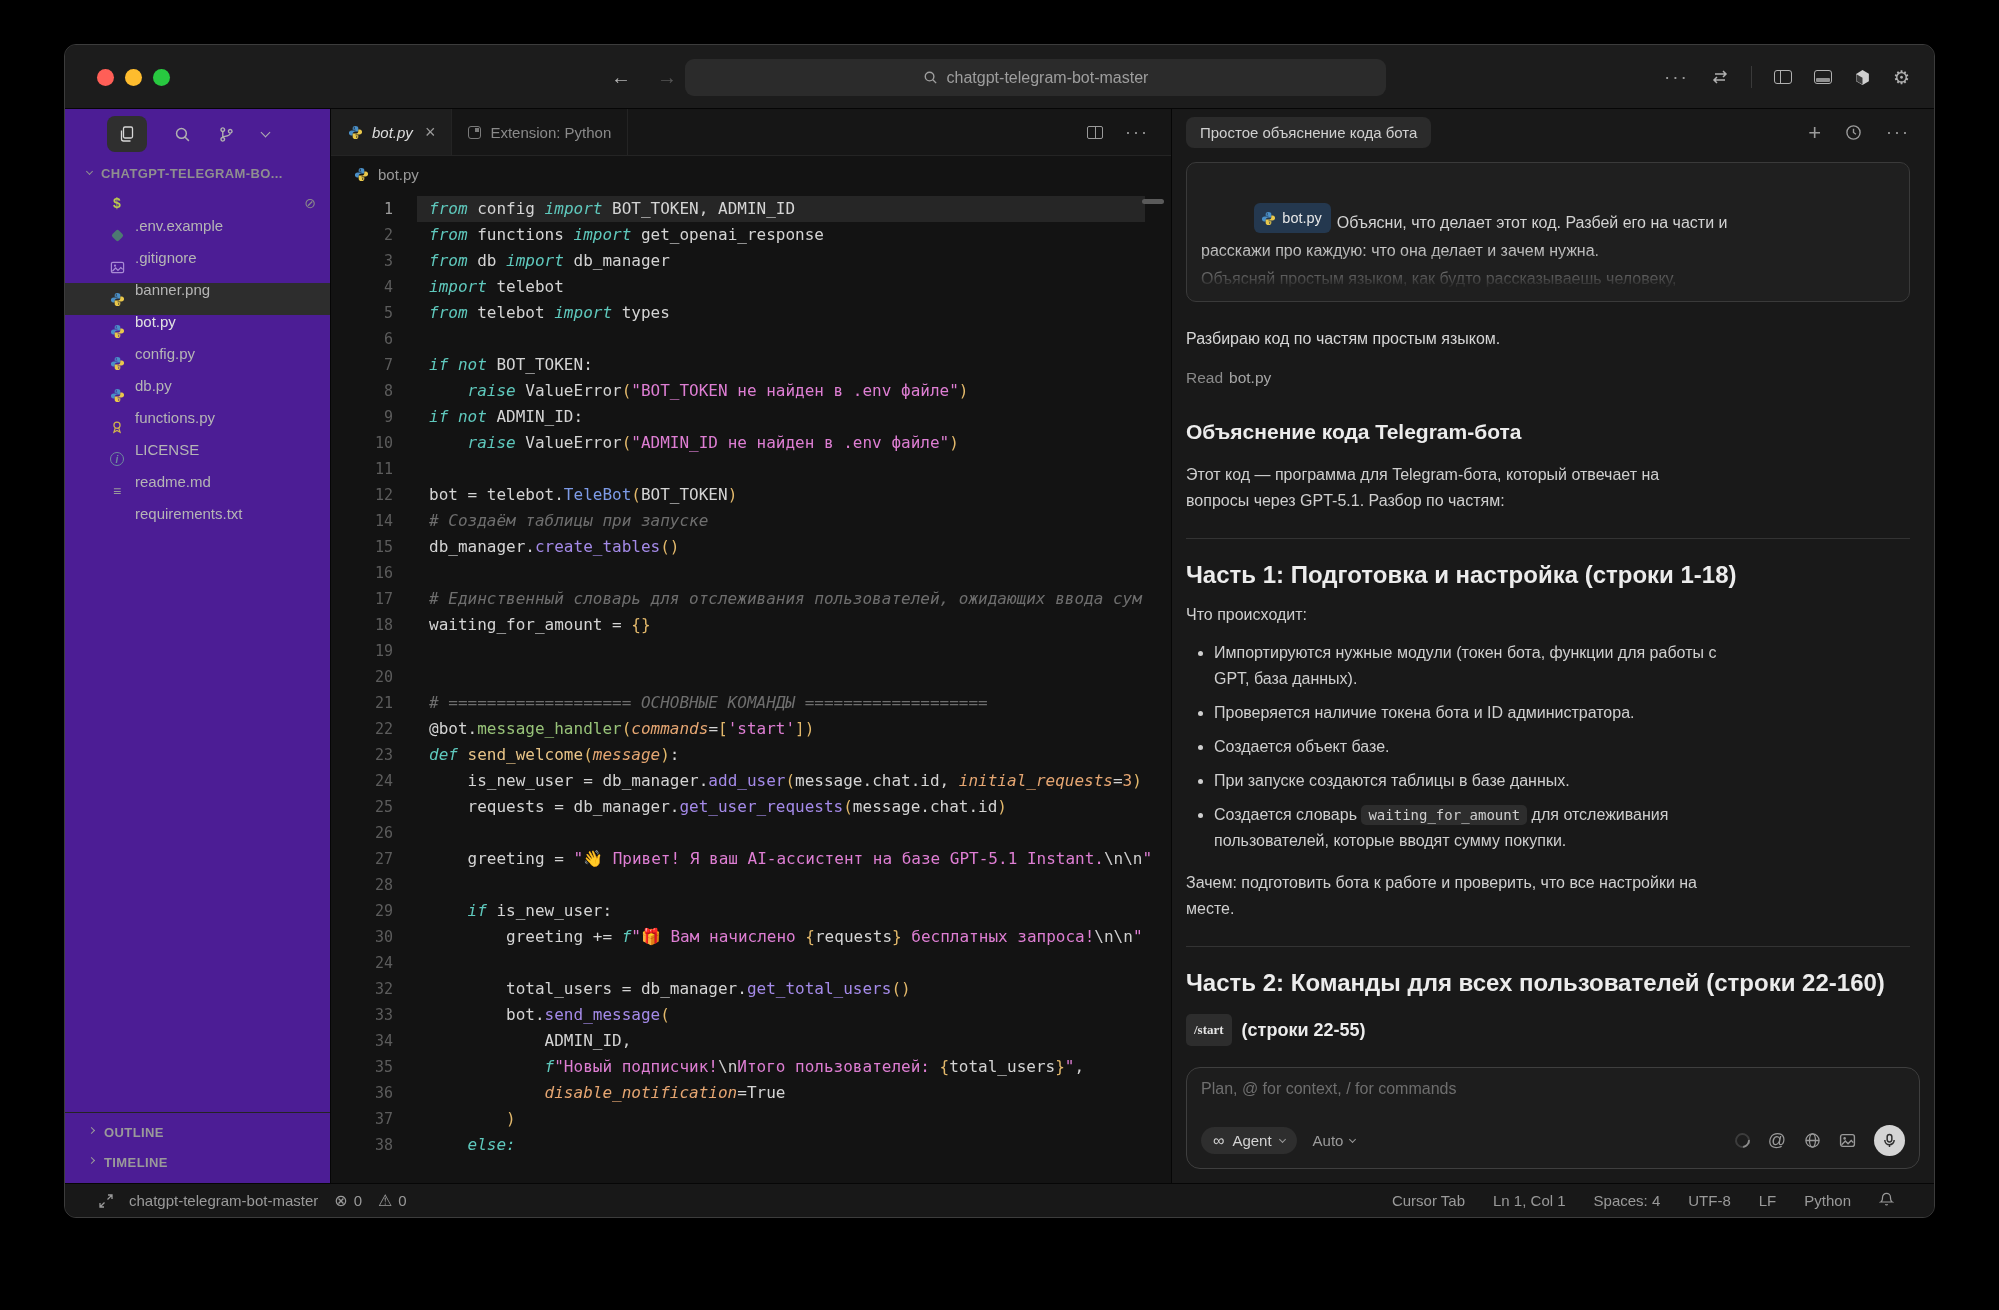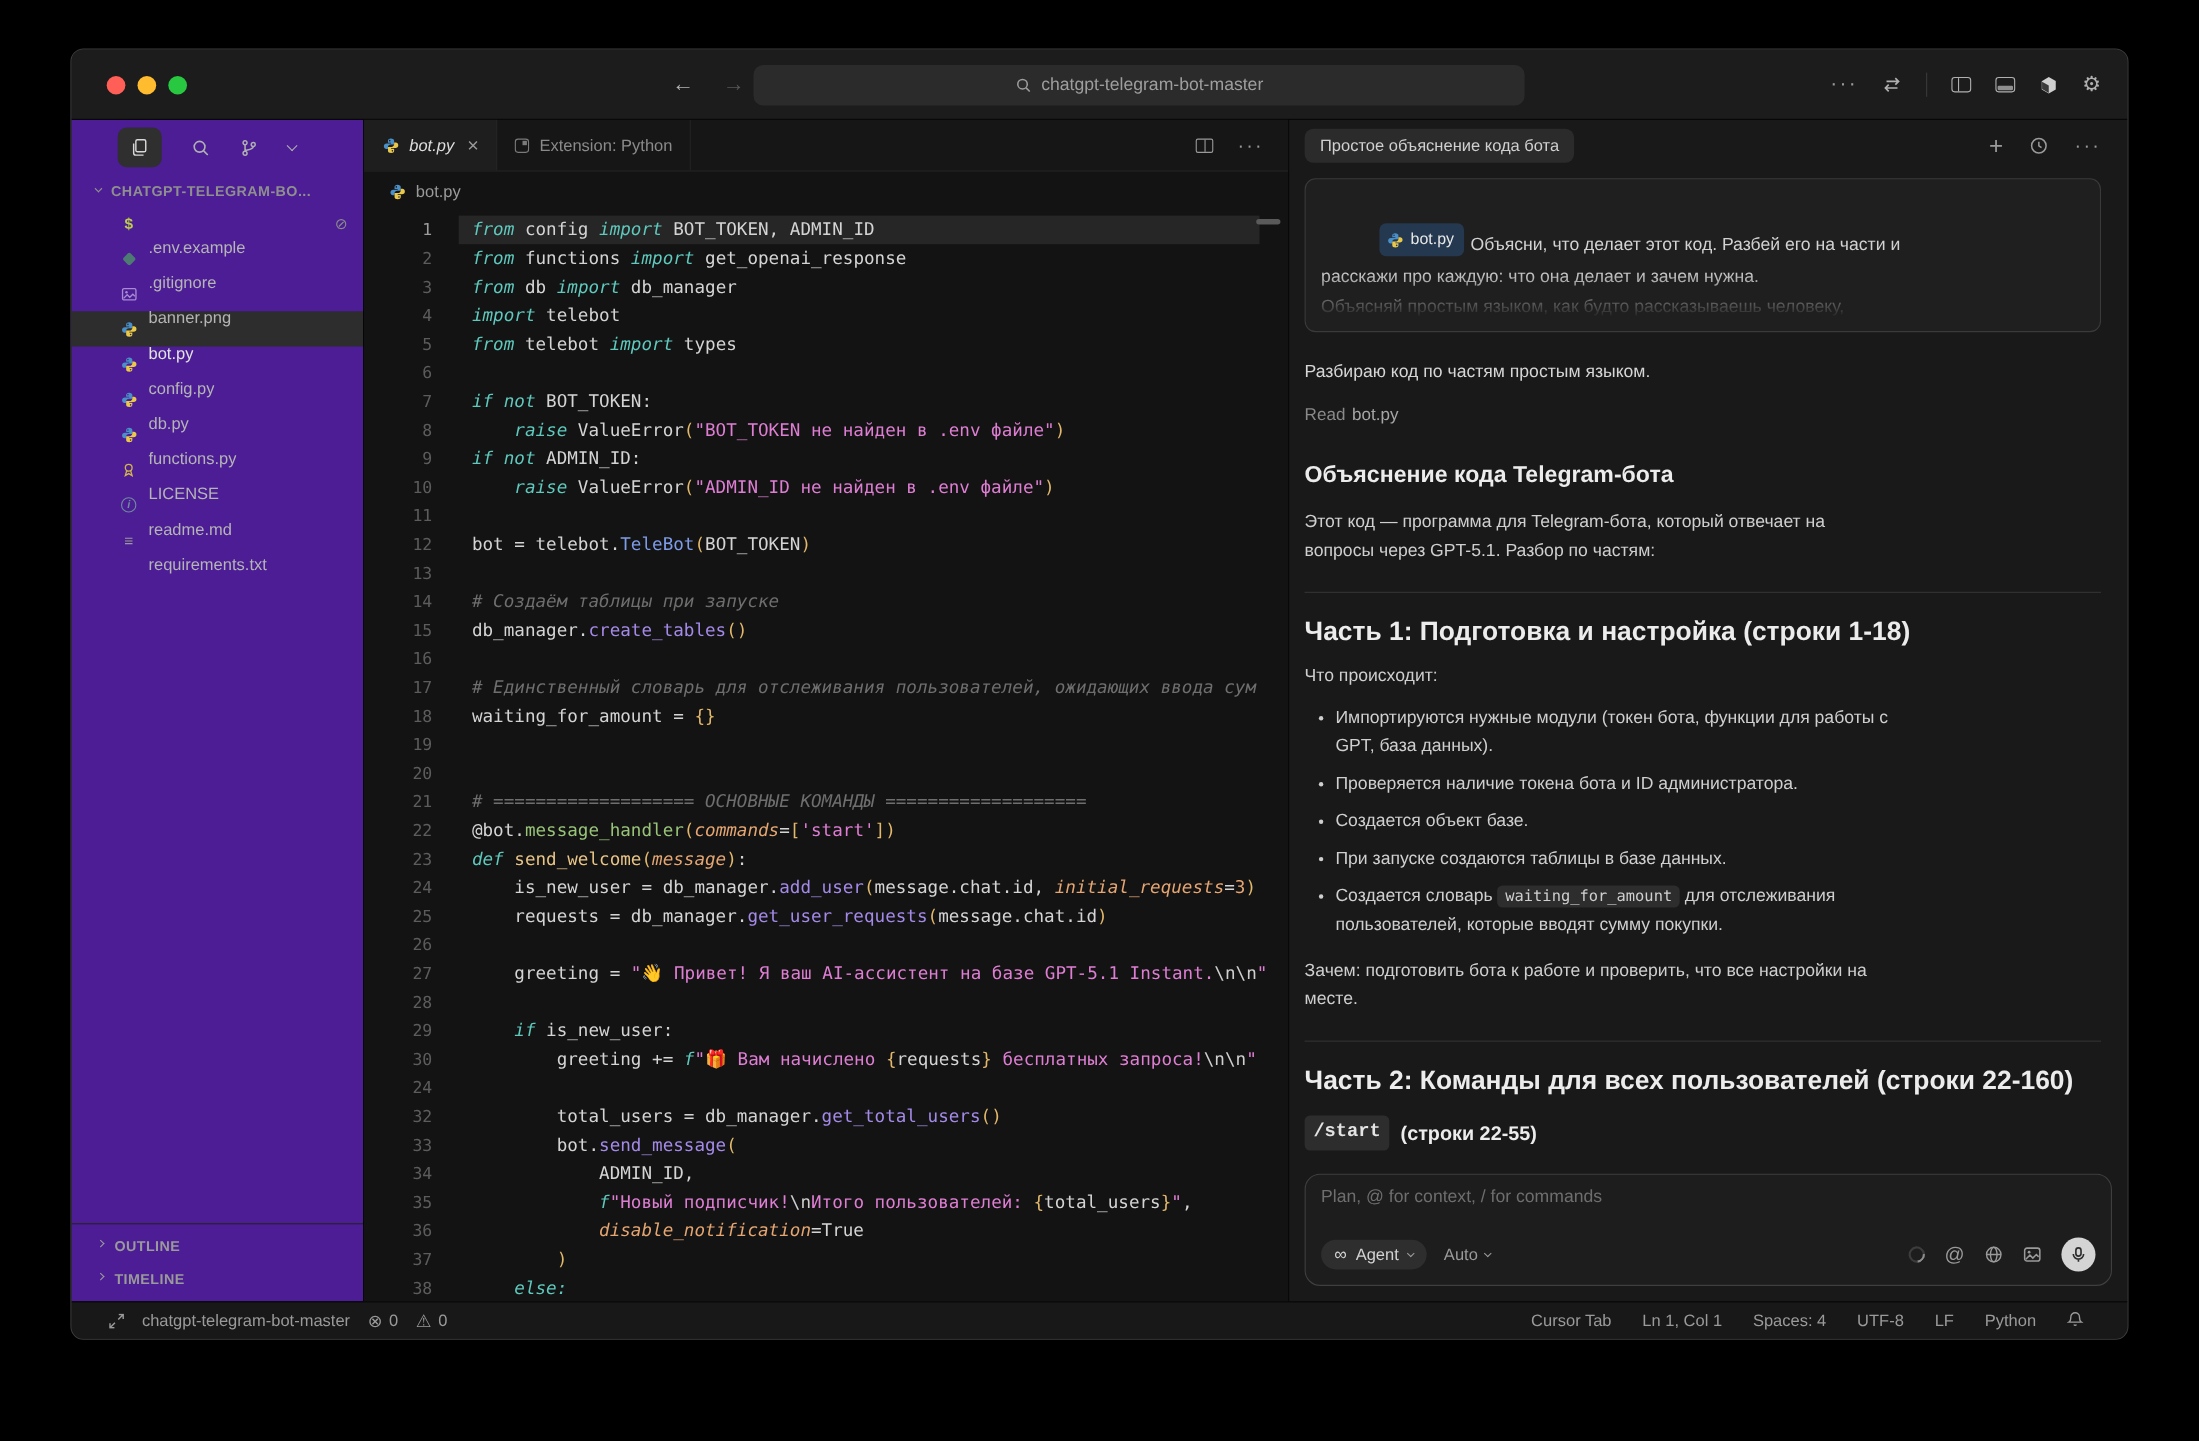"13" div.cl { html: <div> <span>13</span> <span></span> </div> -> none }
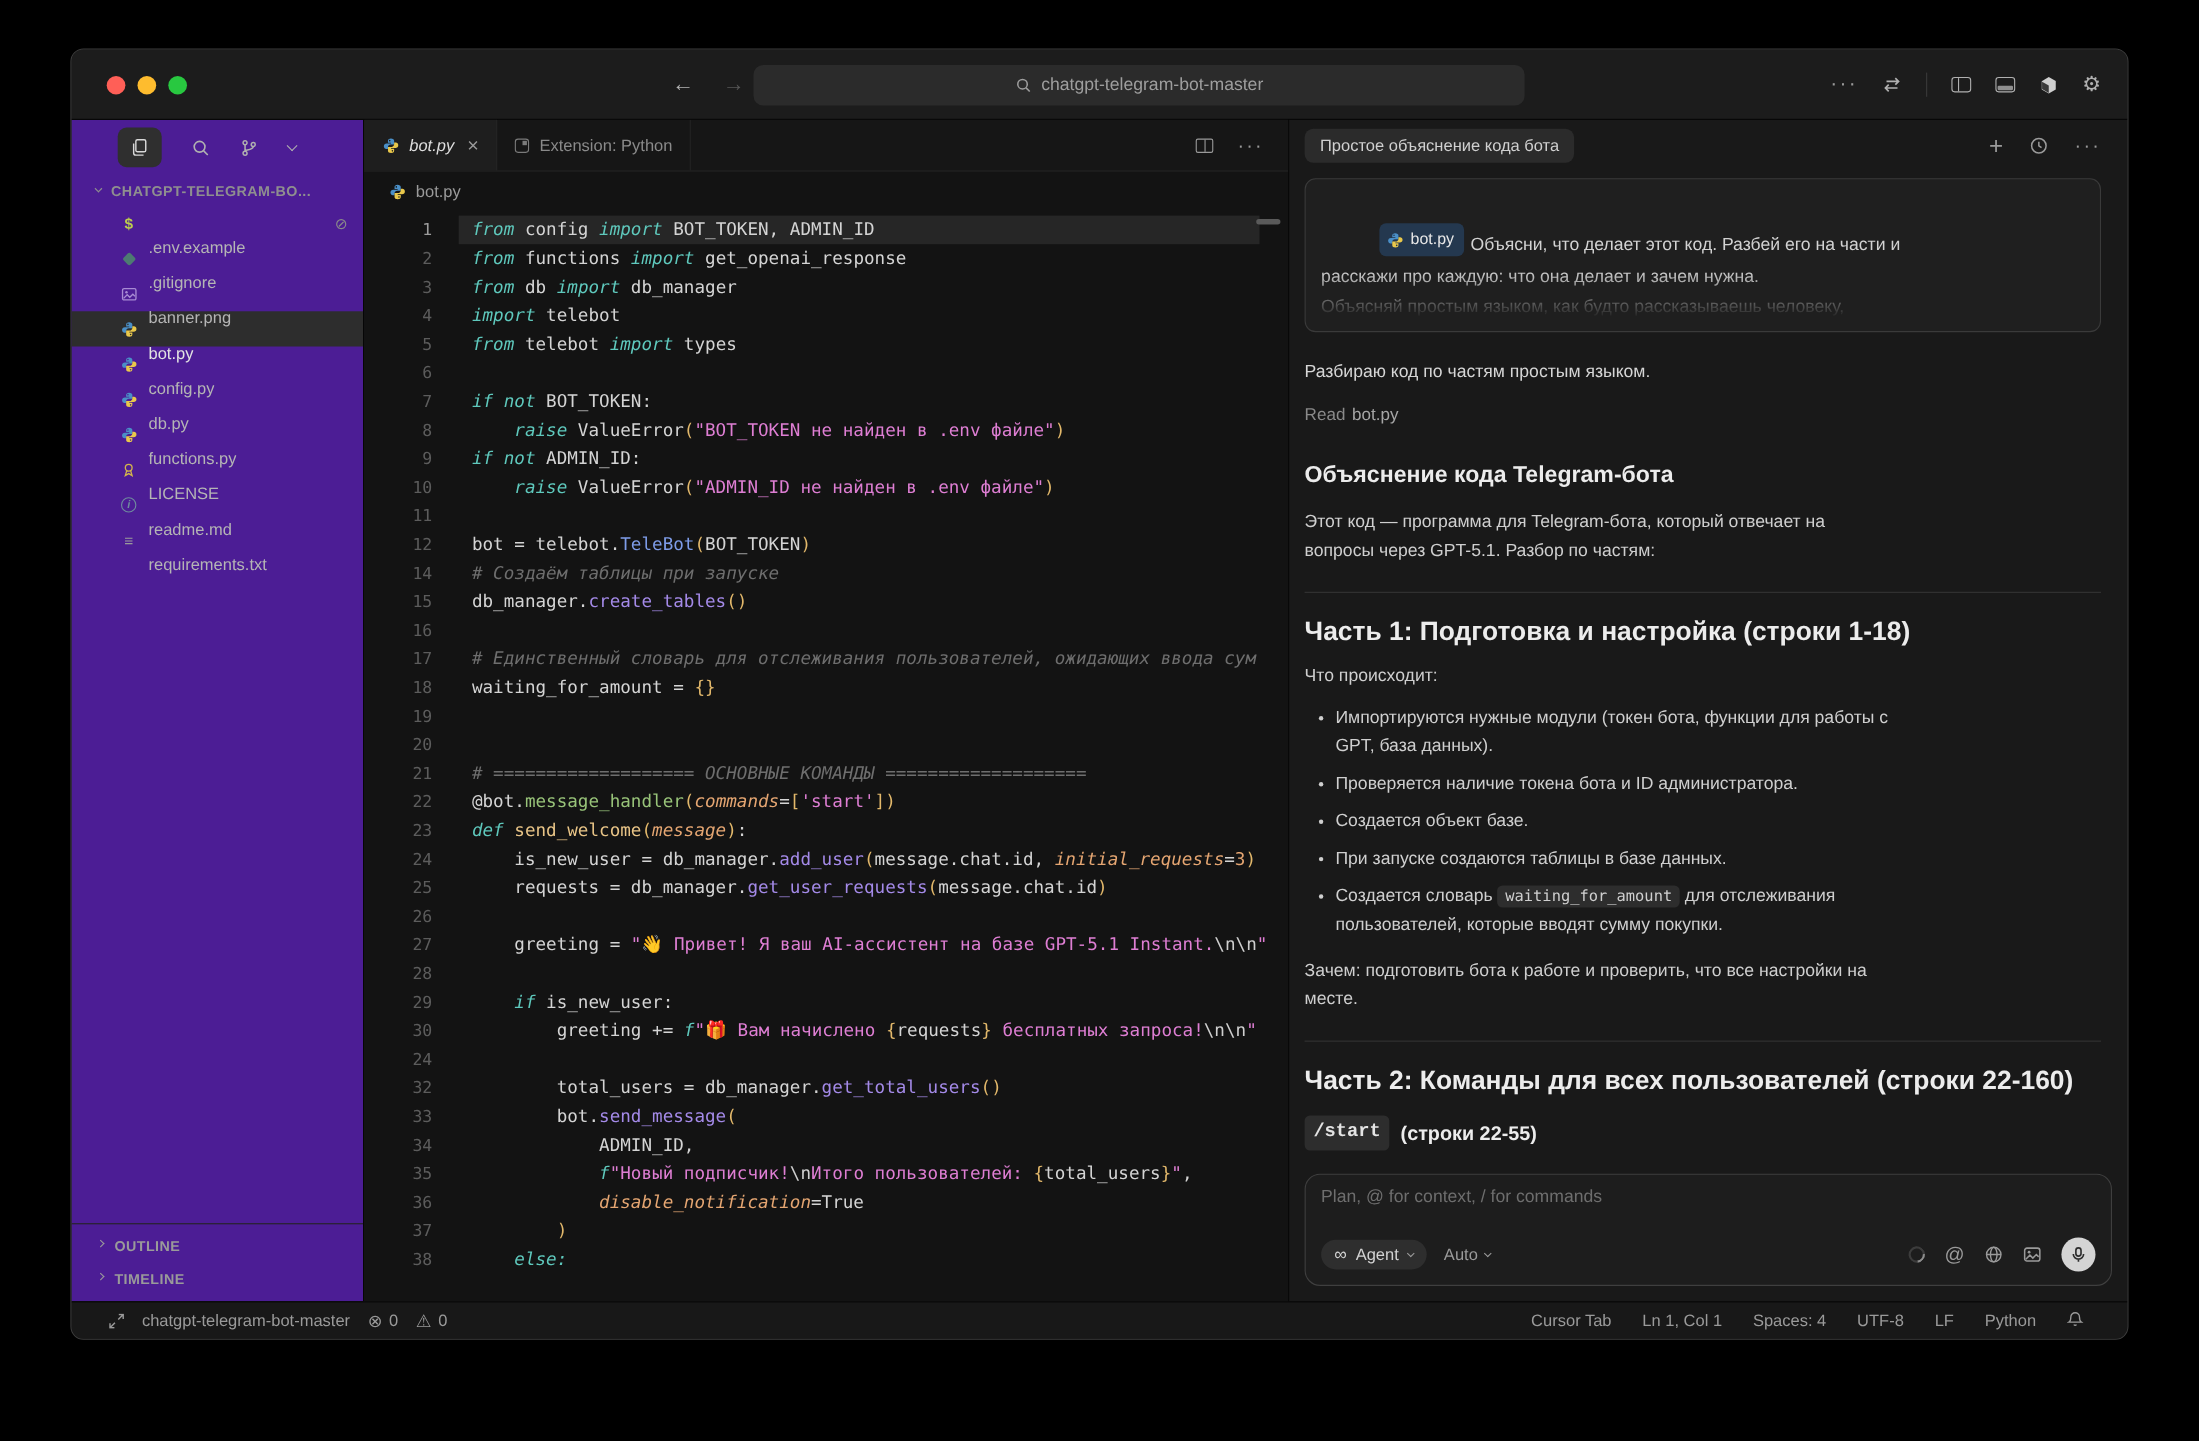"/start" .startchip { font-family: Liberation Mono, monospace -> Liberation Serif, serif; font-size: 17px -> 13px }
